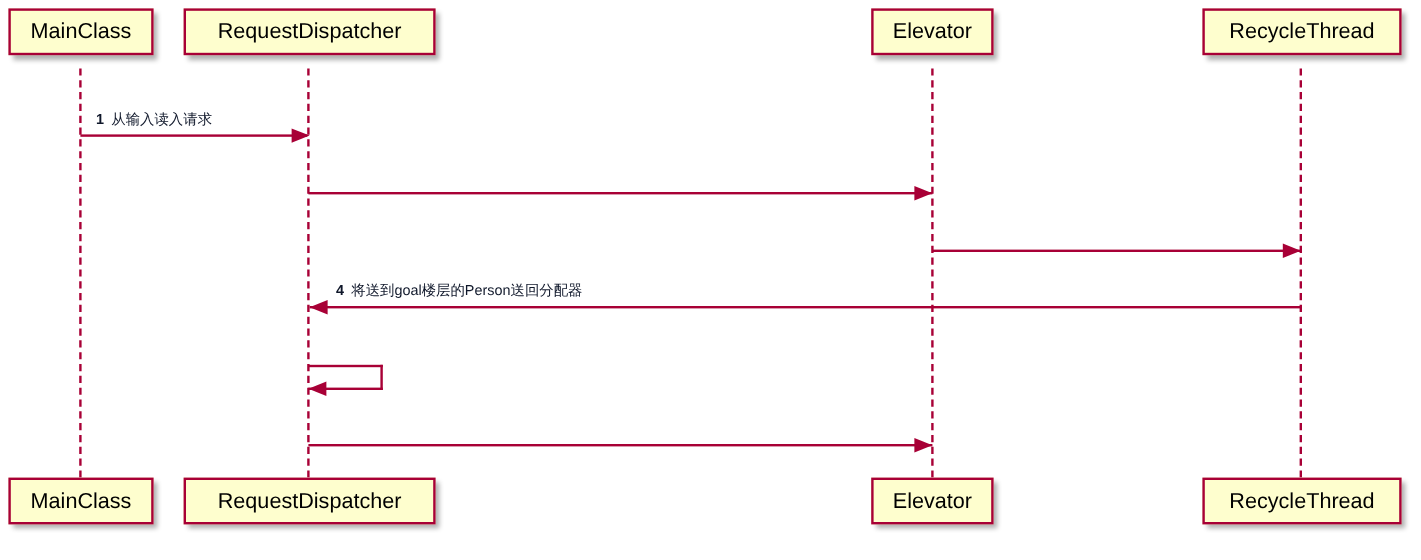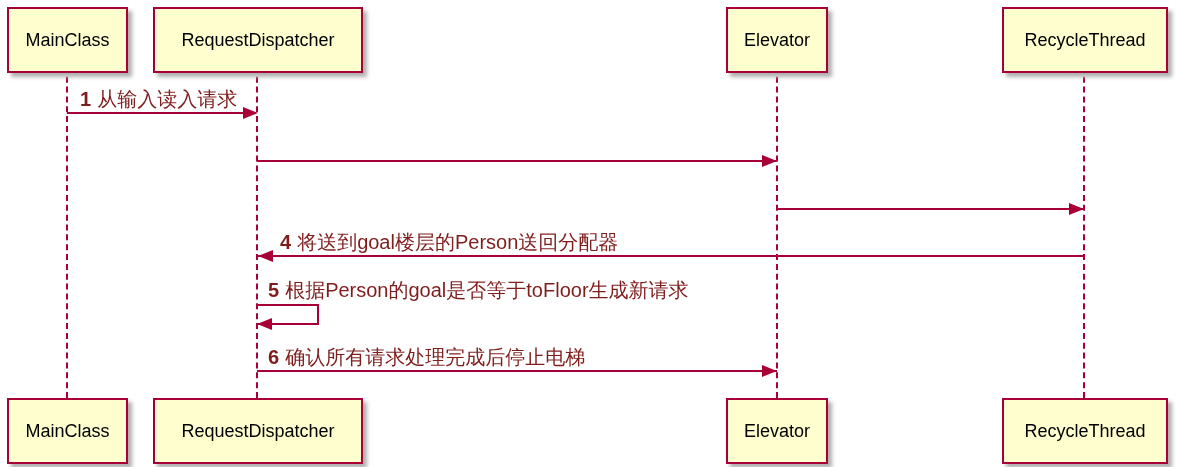"MainClass" .pbox { height: 66px -> 39px }
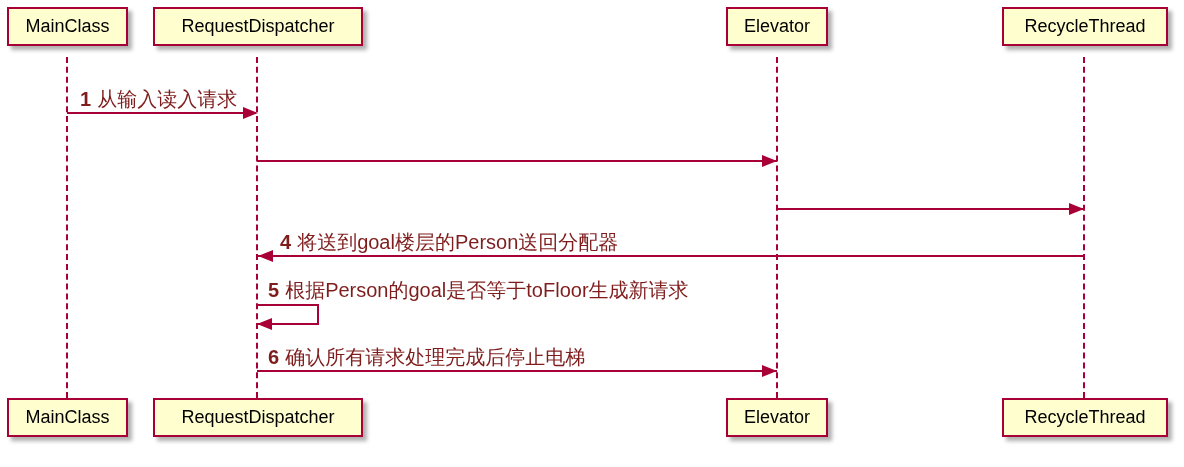"1 从输入读入请求" .msg-label { color: #7f1d1d -> #0f172a; font-size: 20px -> 12px }
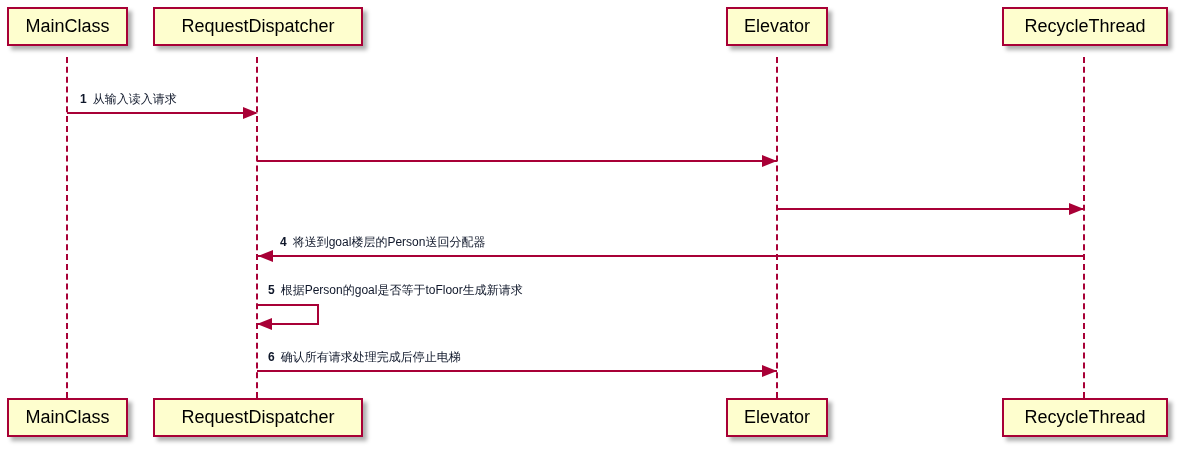"5 根据Person的goal是否等于toFloor生成新请求" div.msg-label { html: <div> <span>5</span><span>根据Person的goal是否等于toFloor生成新请求</span> </div> -> none }
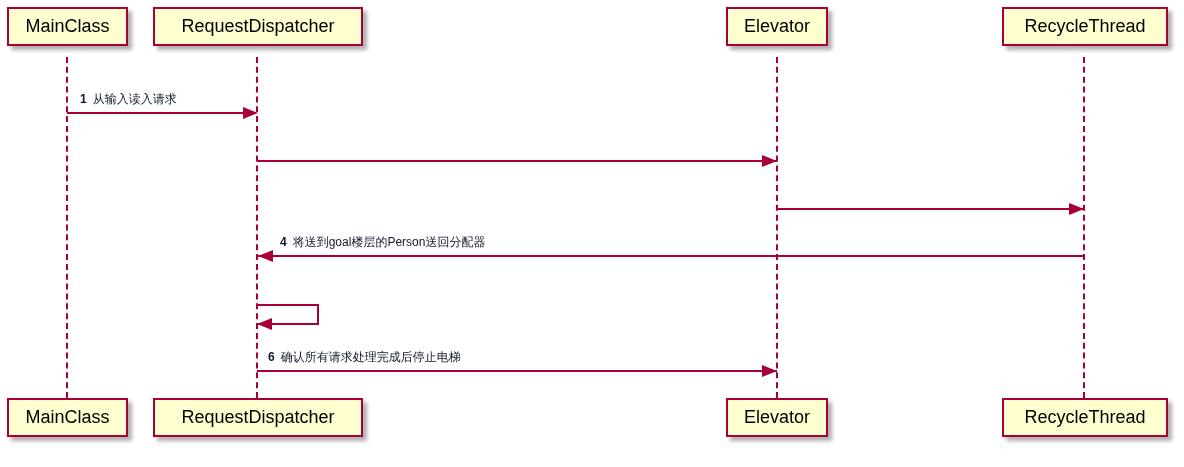"6 确认所有请求处理完成后停止电梯" div.msg-label { html: <div> <span>6</span><span>确认所有请求处理完成后停止电梯</span> </div> -> none }
